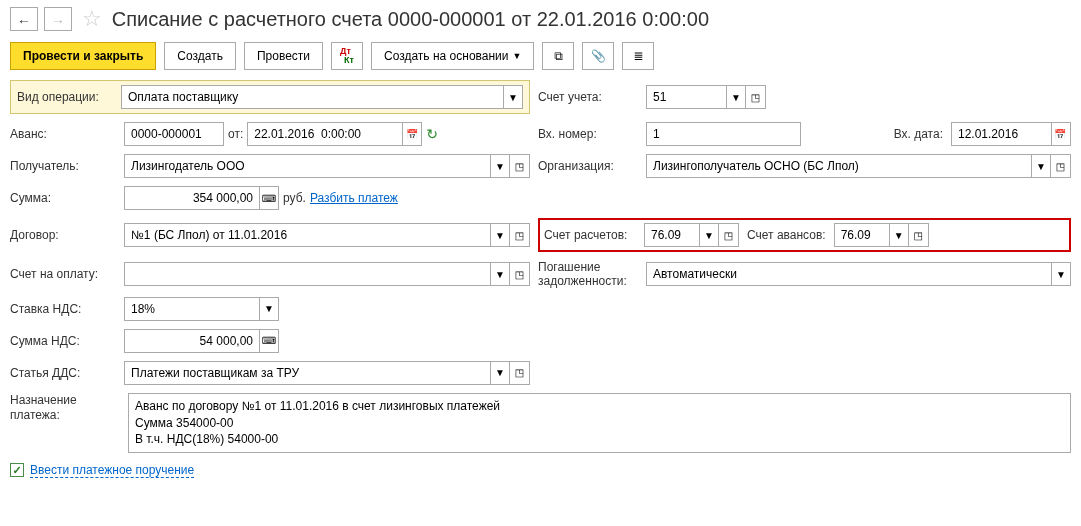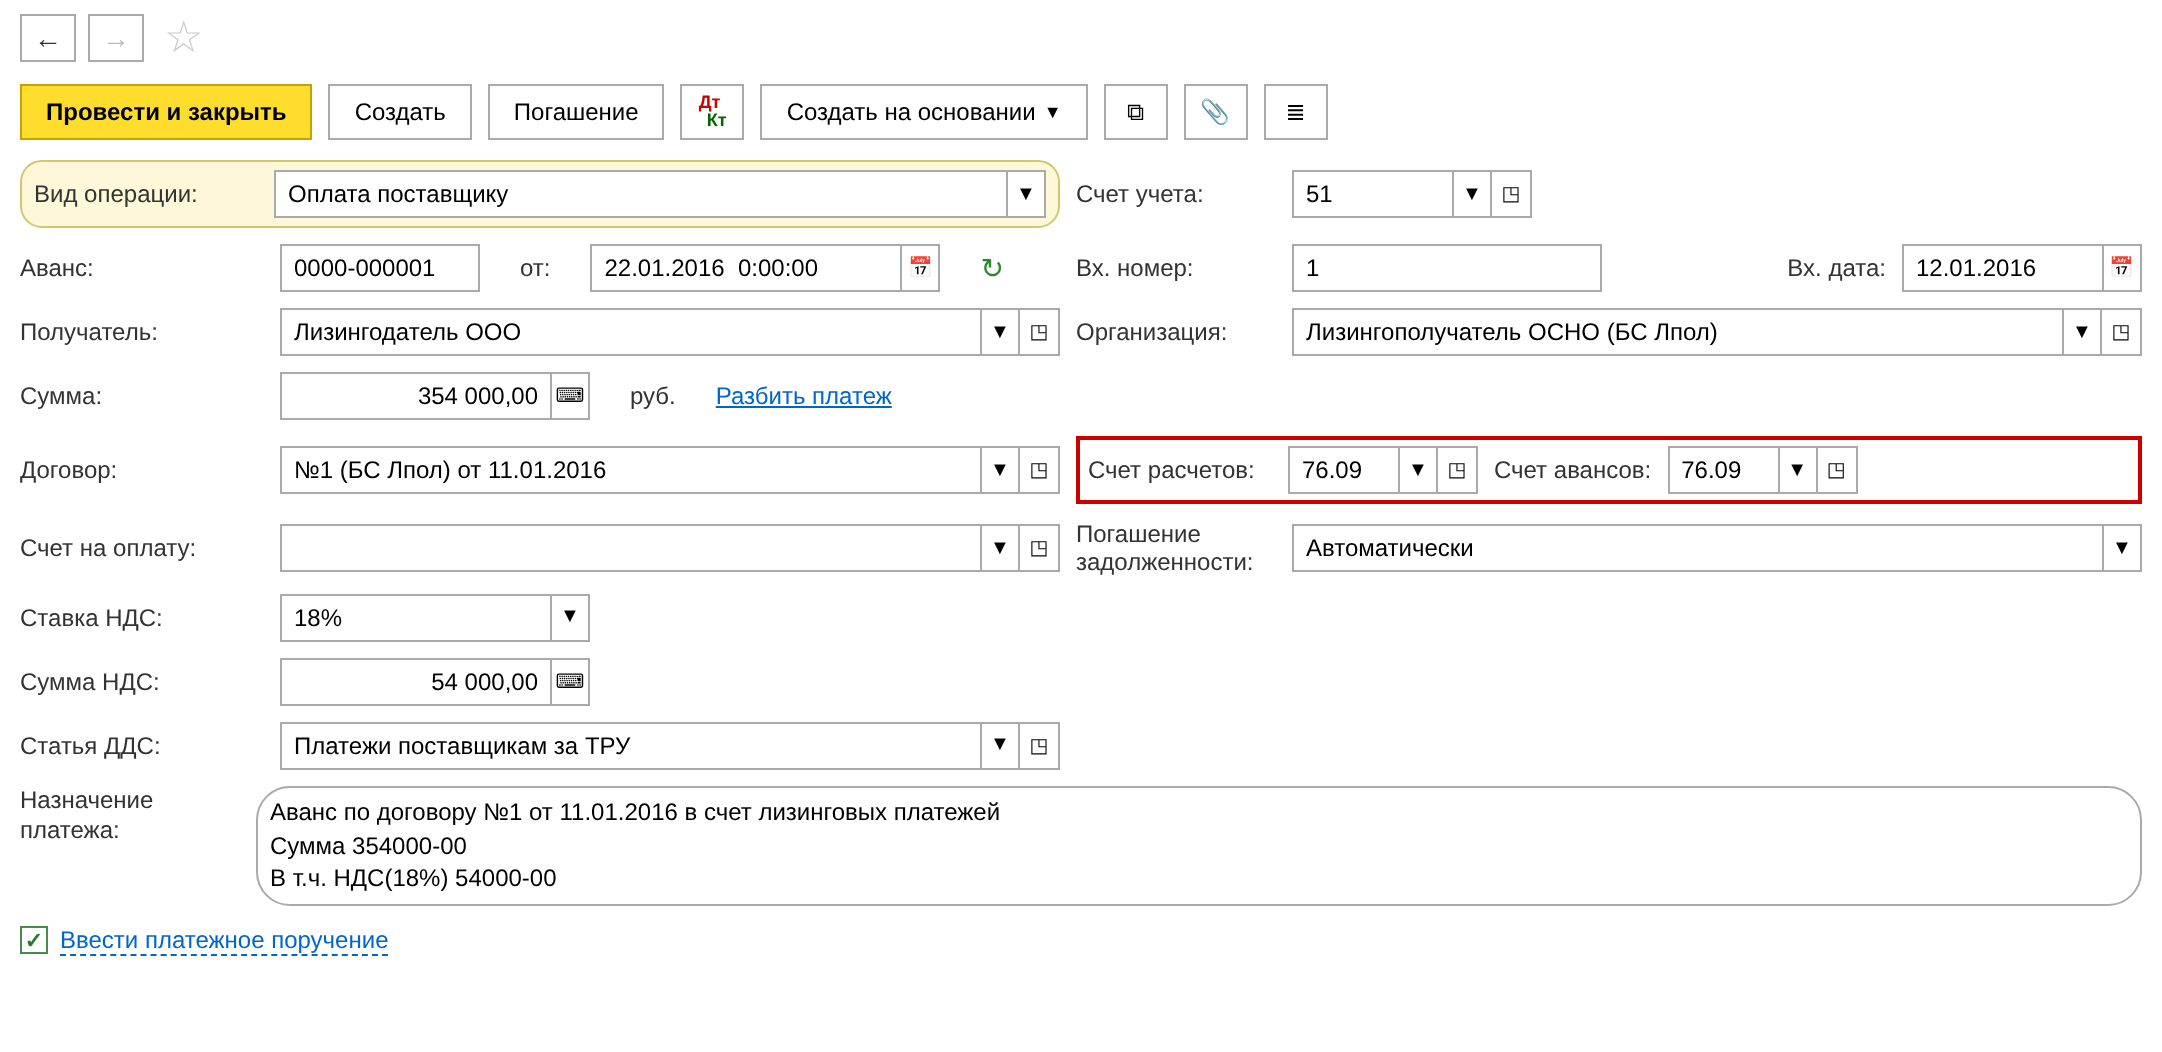"Списание с расчетного счета 0000-000001" span.title { html: none -> <span>Списание с расчетного счета 0000-000001 от 22.01.2016 0:00:00</span> }
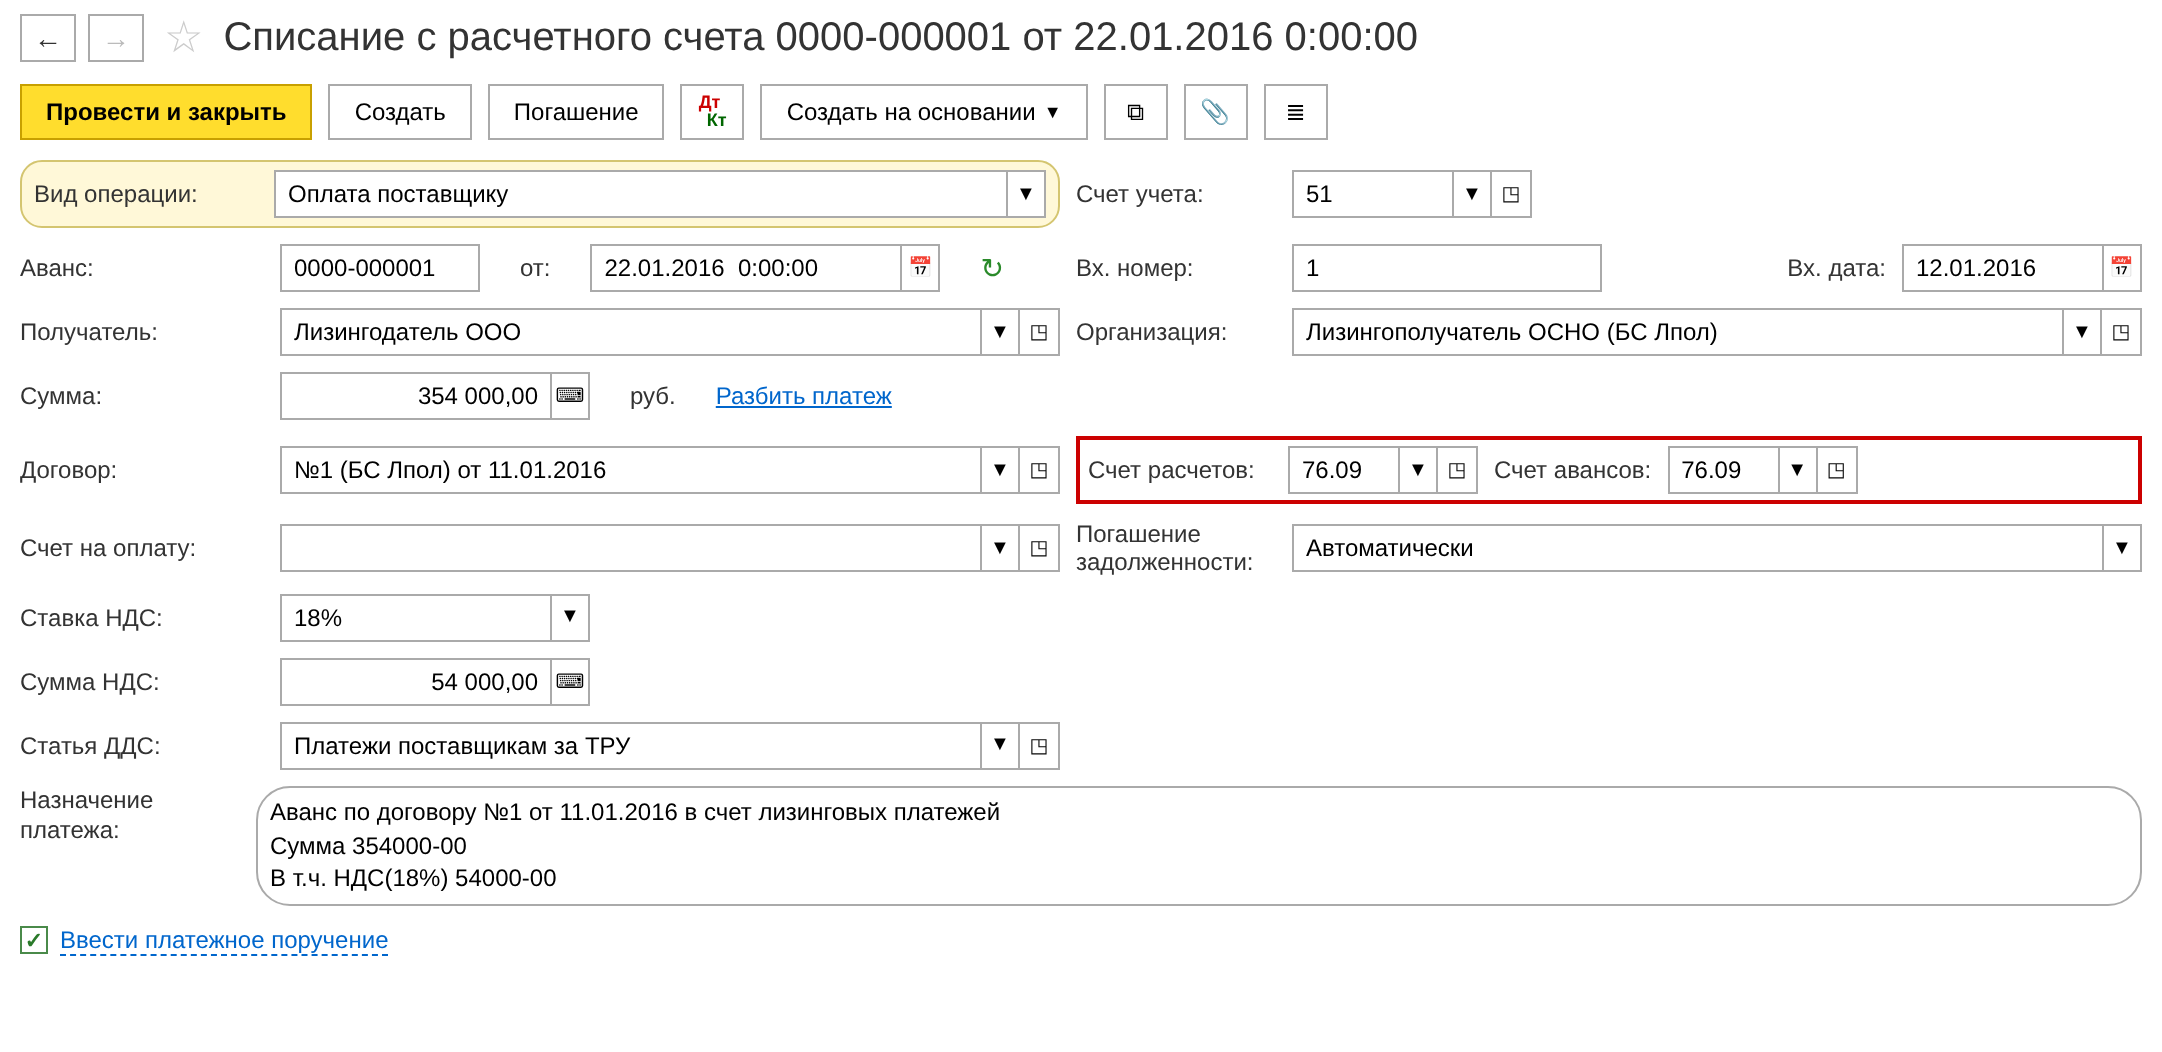"Погашение" button.btn { text: Погашение -> Провести }
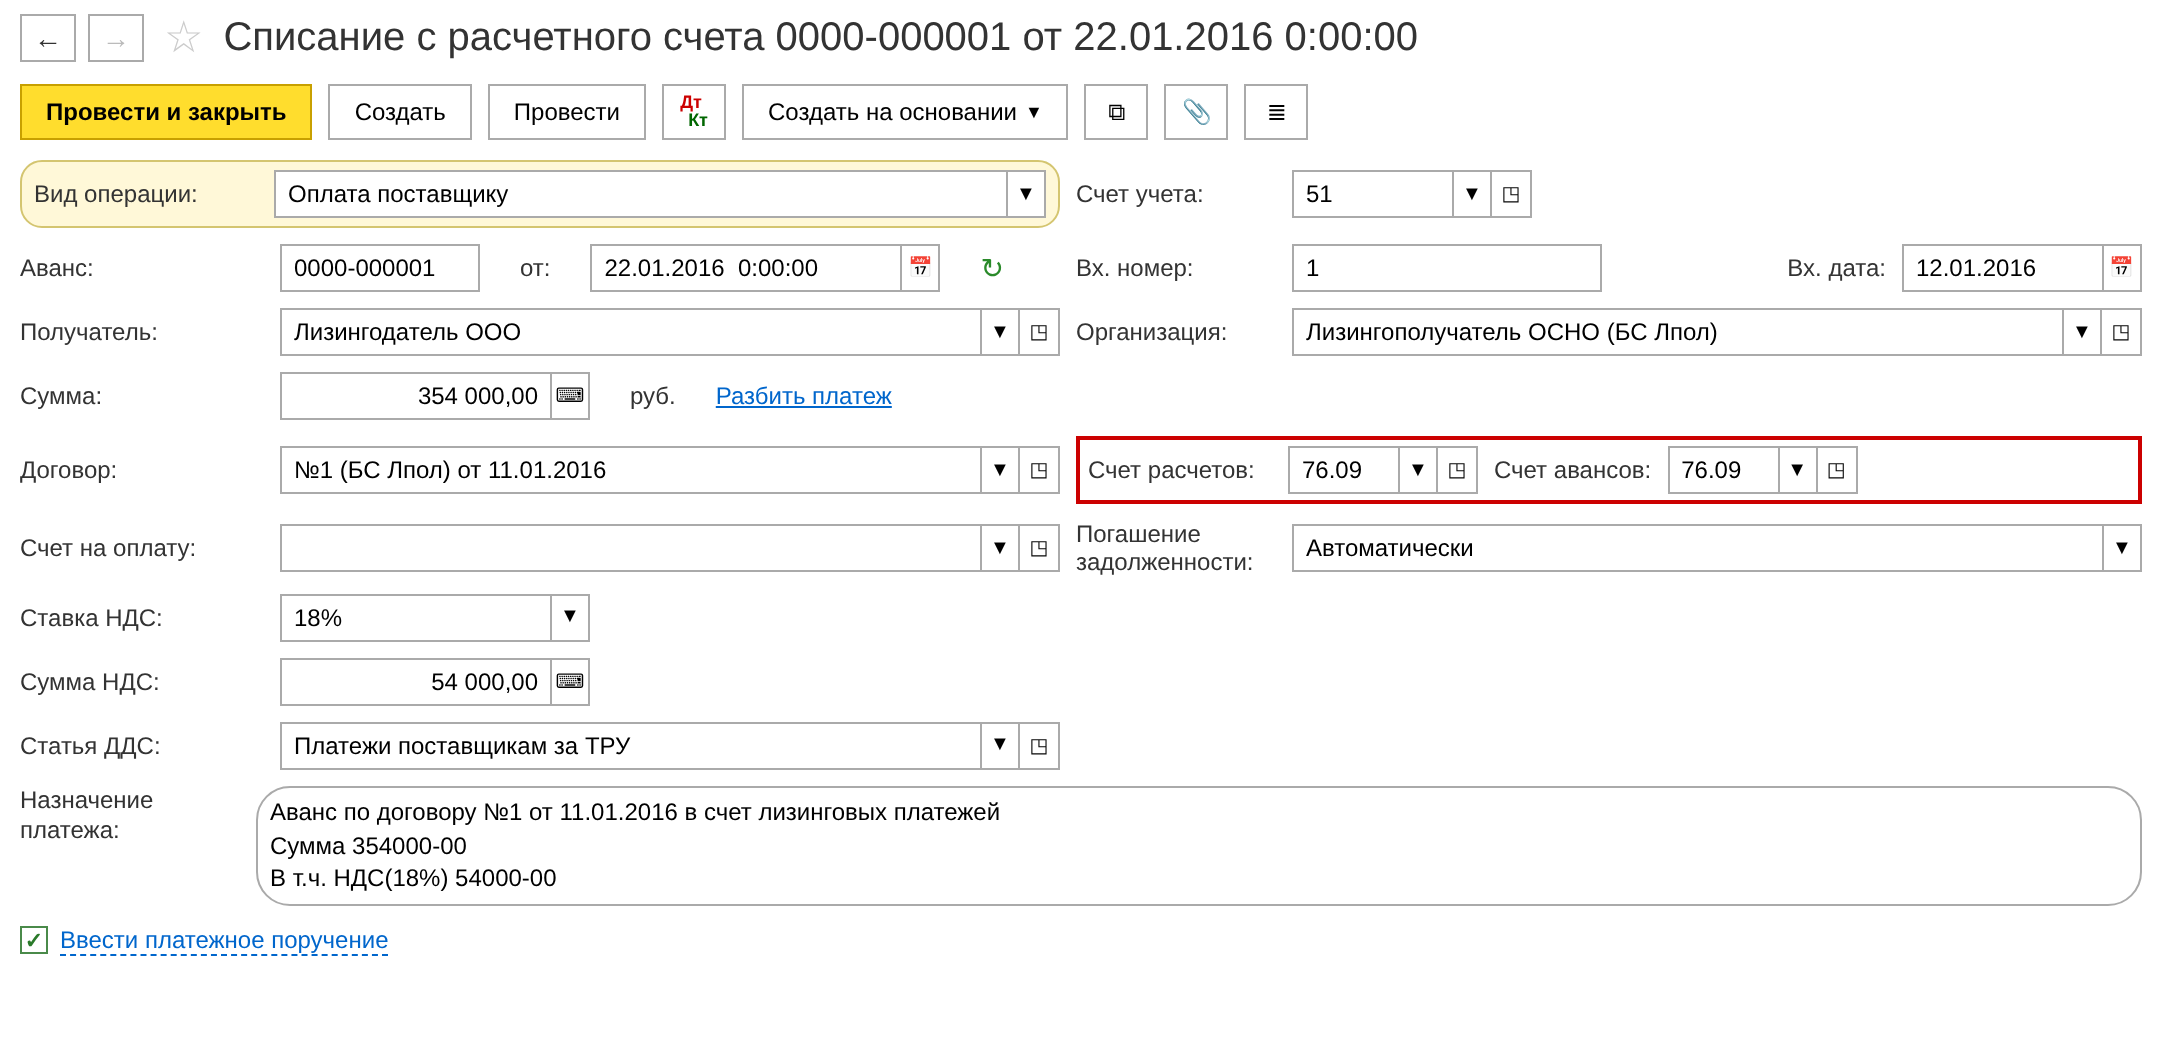"Вид операции:" .col-left { border-radius: 11px -> none; gap: 20px -> 4px }
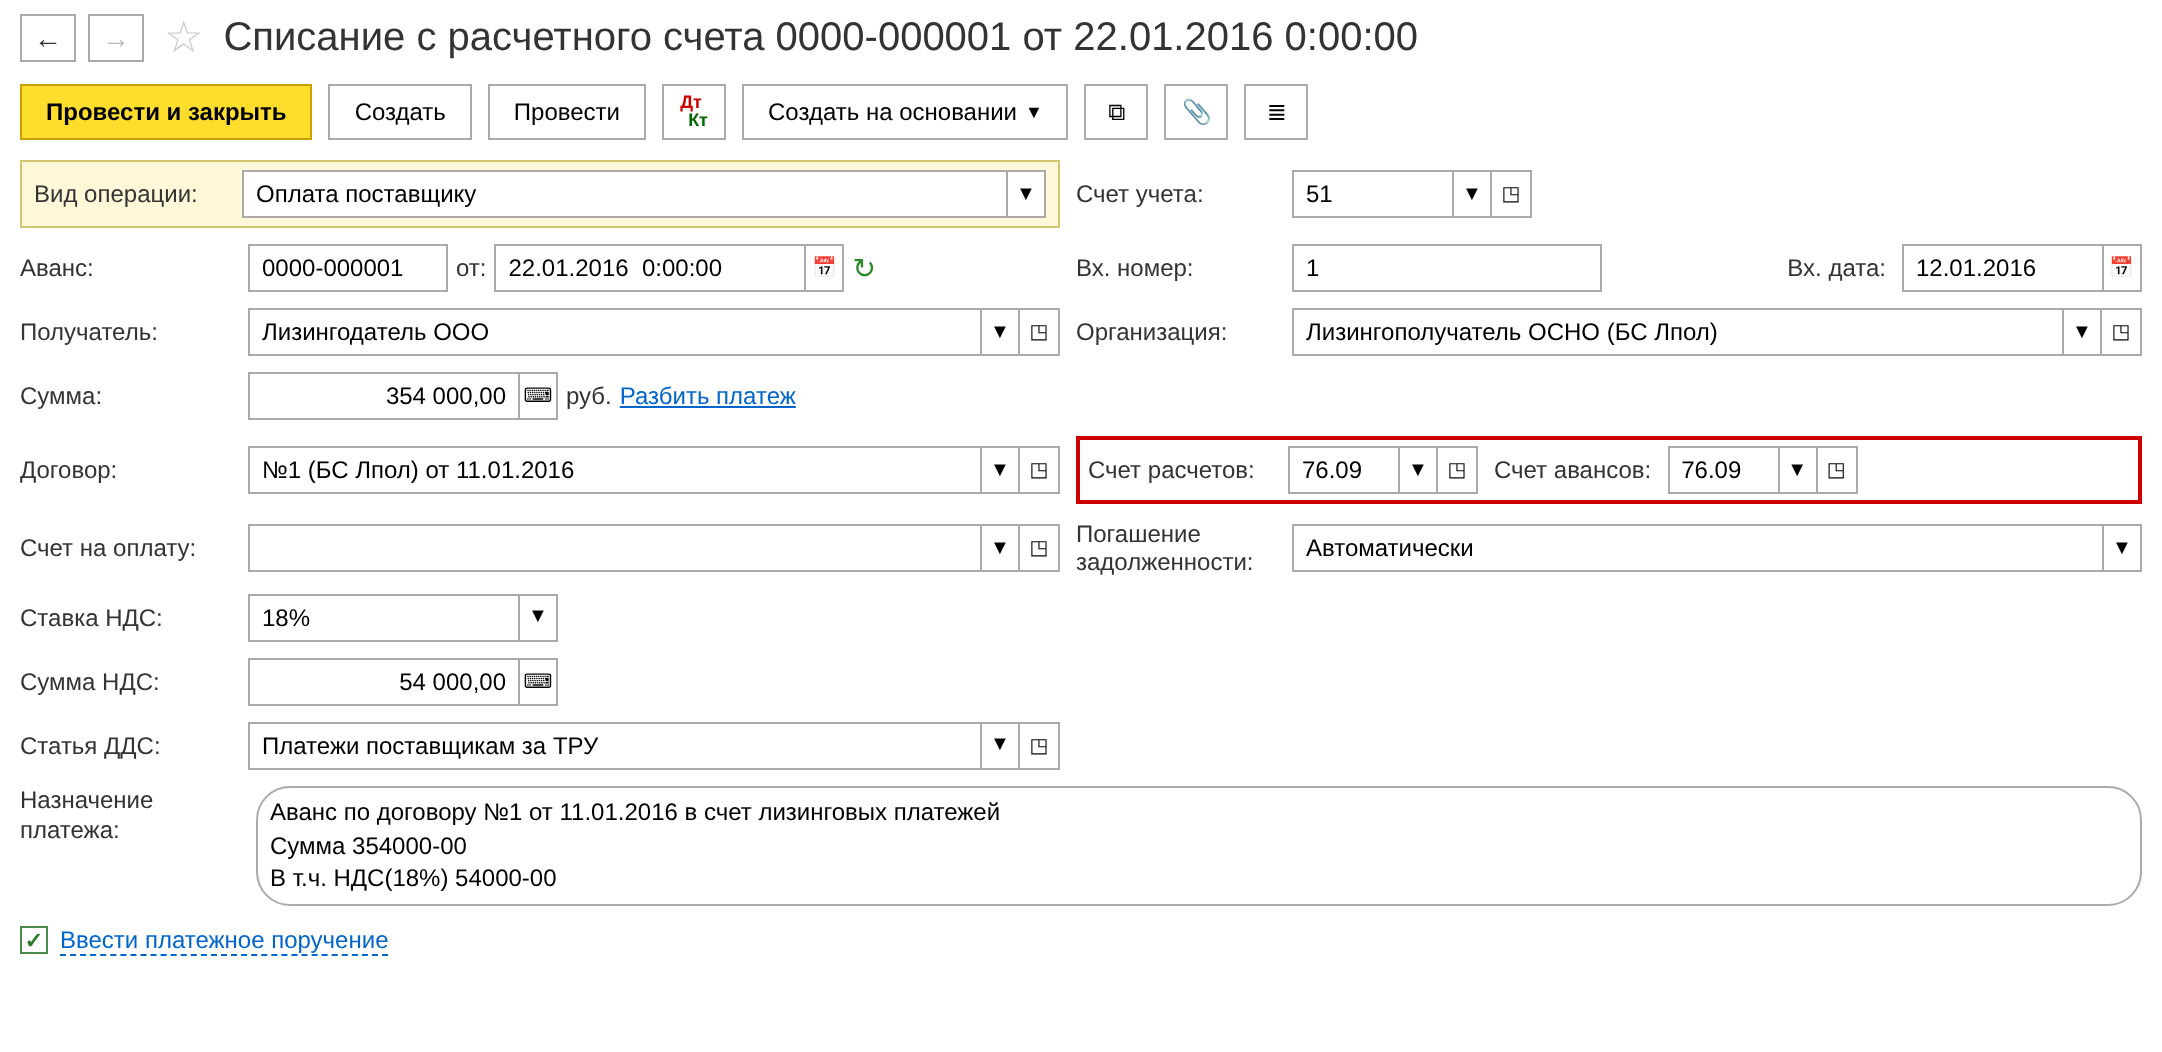"Аванс по договору №1 от" textarea.input { border-radius: 17px -> none }
